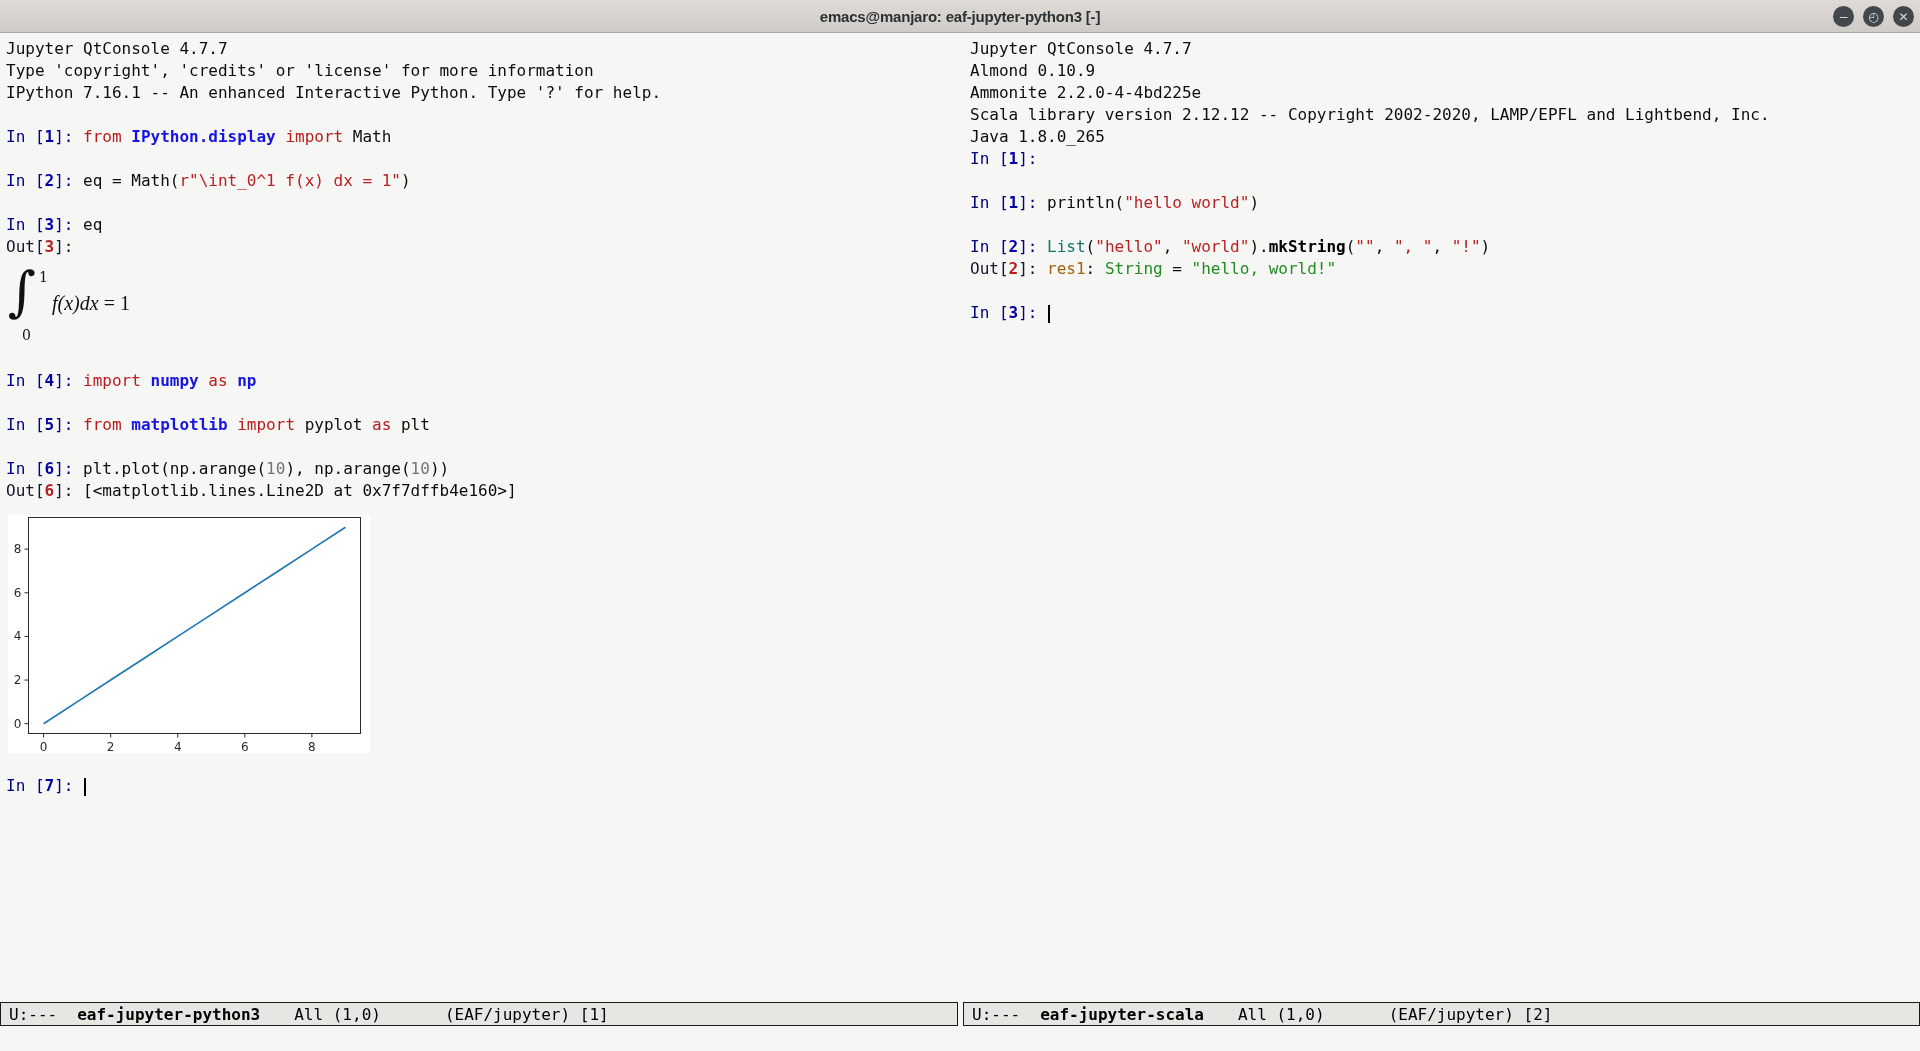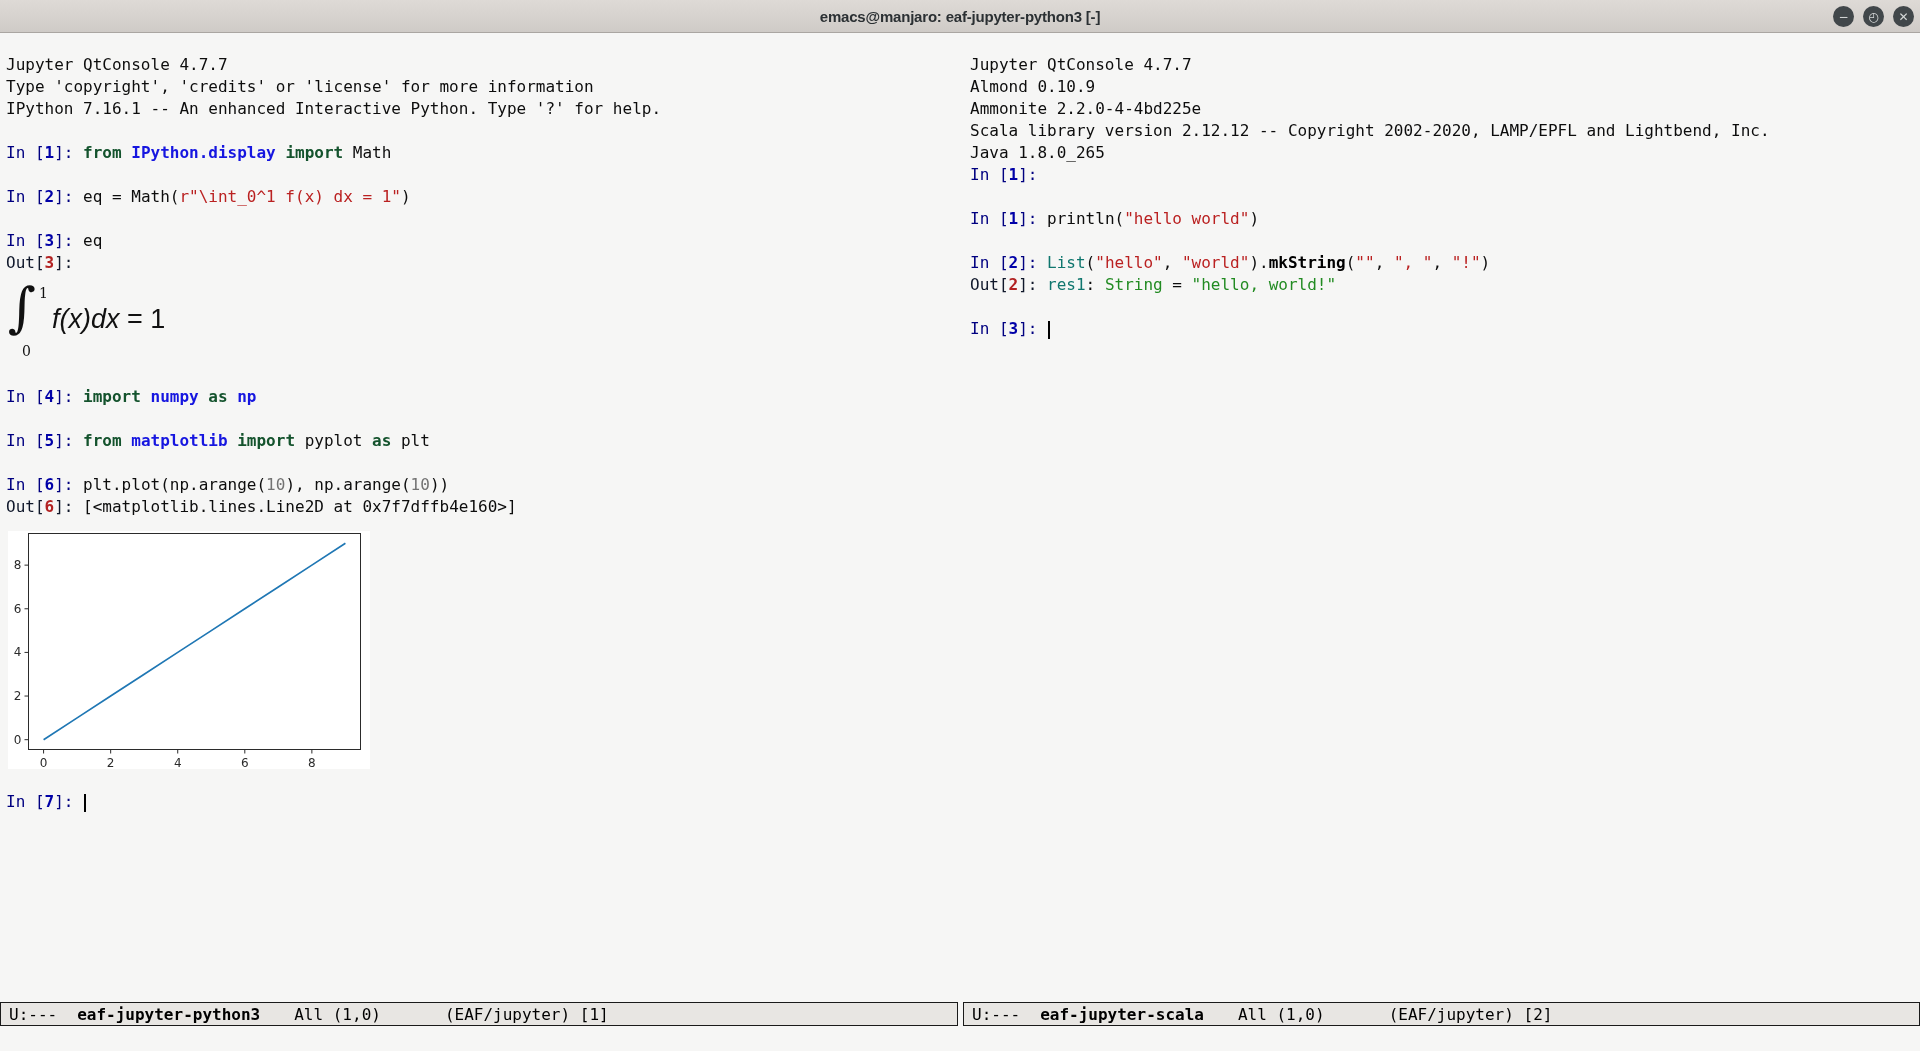"Jupyter QtConsole 4.7.7" .console { margin-top: 16px -> none }
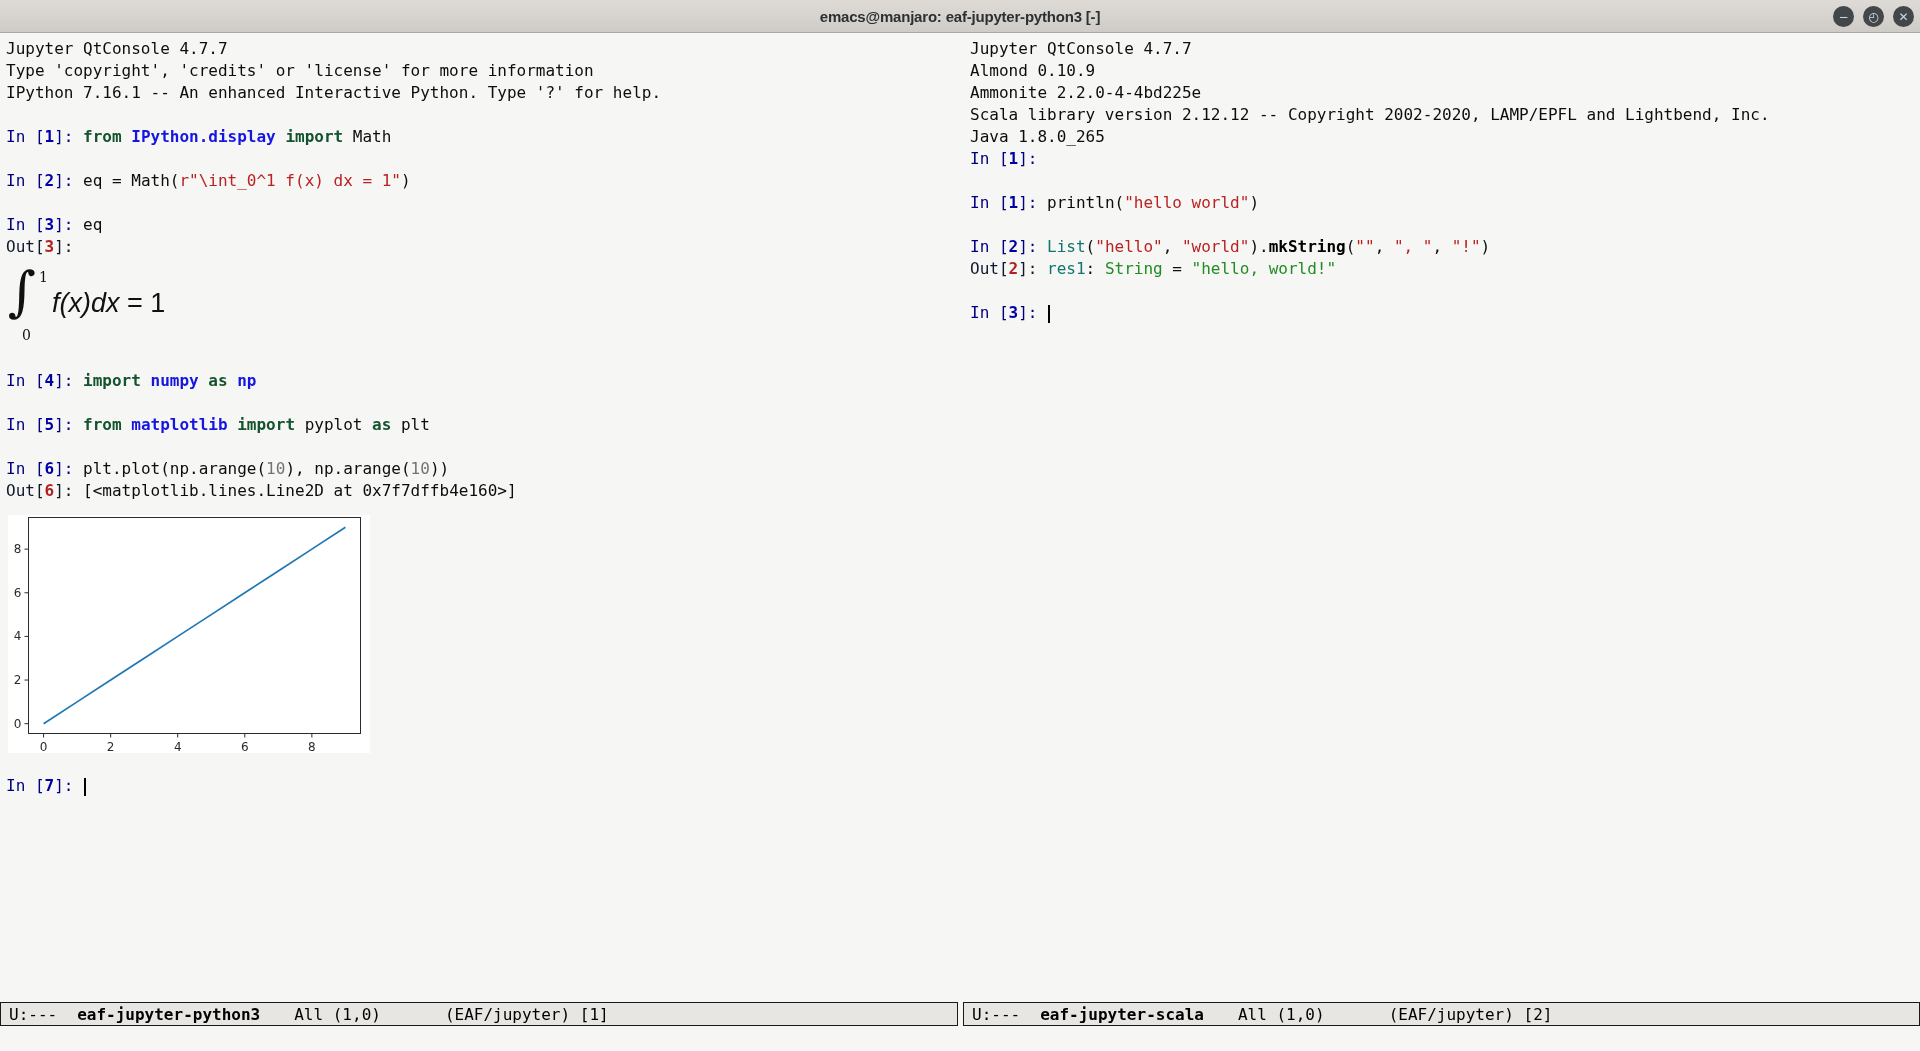"from" .t-kw { color: #14532d -> #b91c1c; font-weight: bold -> normal }
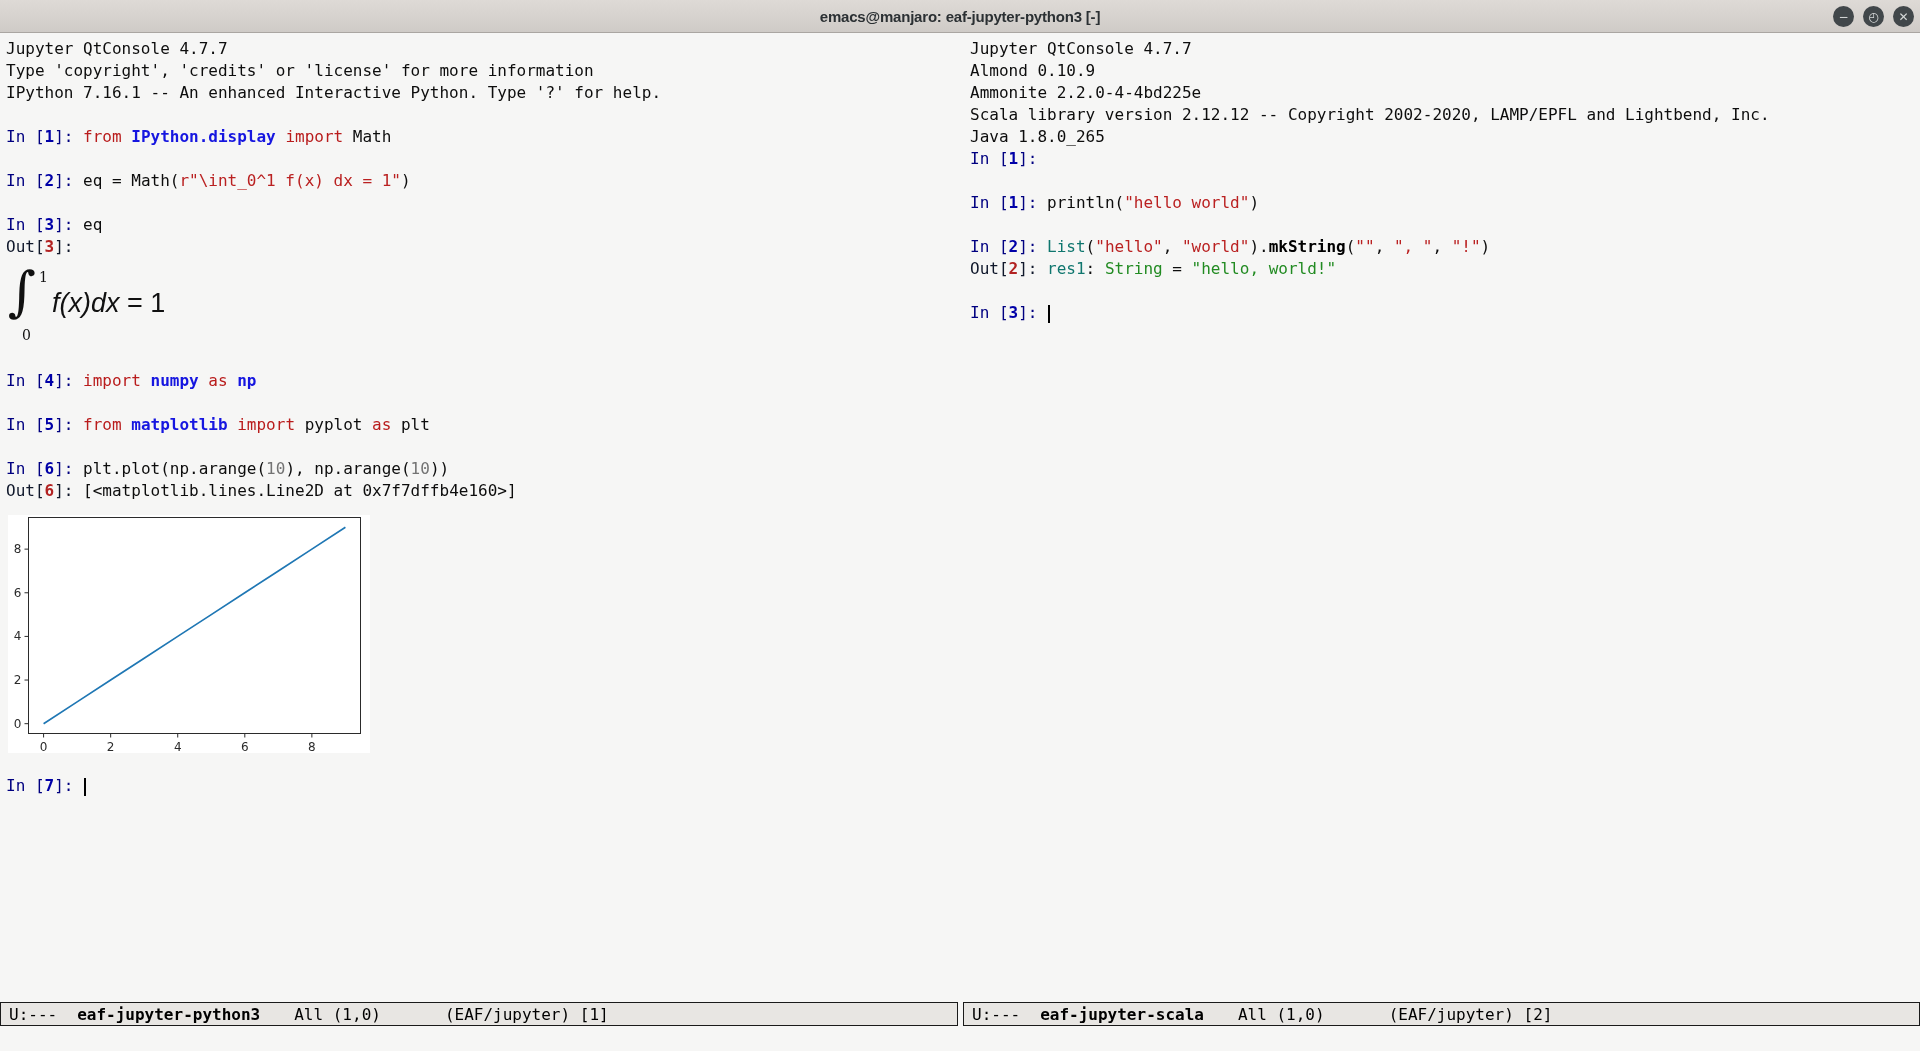"res1" .t-cy { color: #0f766e -> #a16207 }
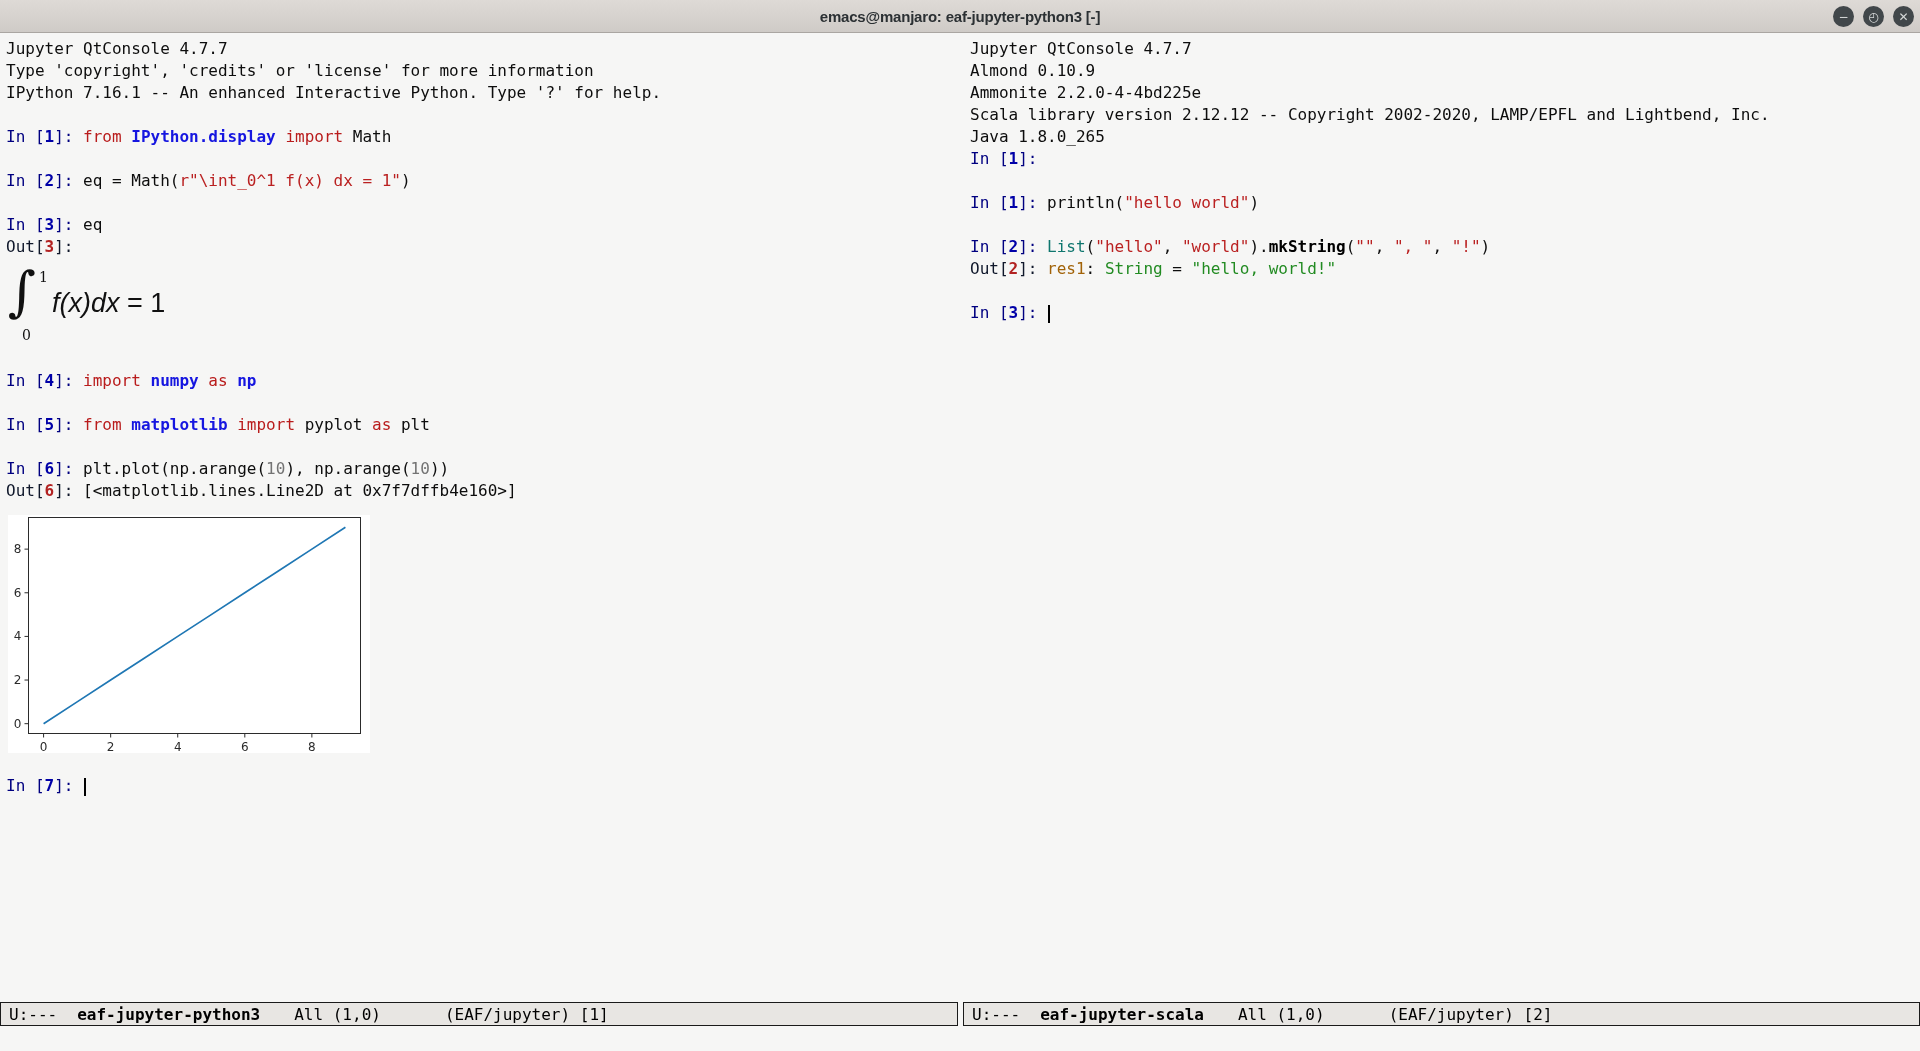"f(x)dx = 1" .eq-body { font-family: Liberation Sans, sans-serif -> Liberation Serif, serif; font-size: 27px -> 20px }
